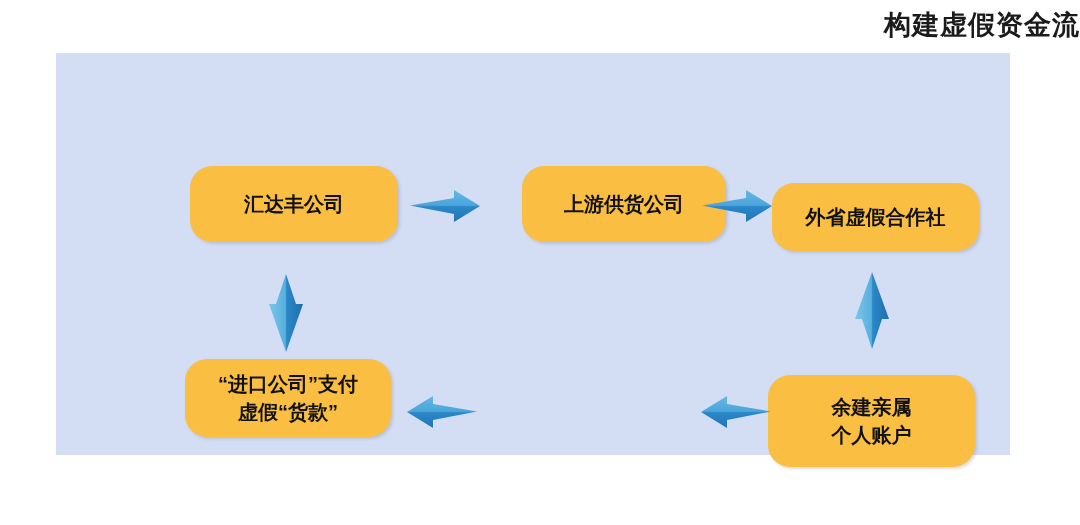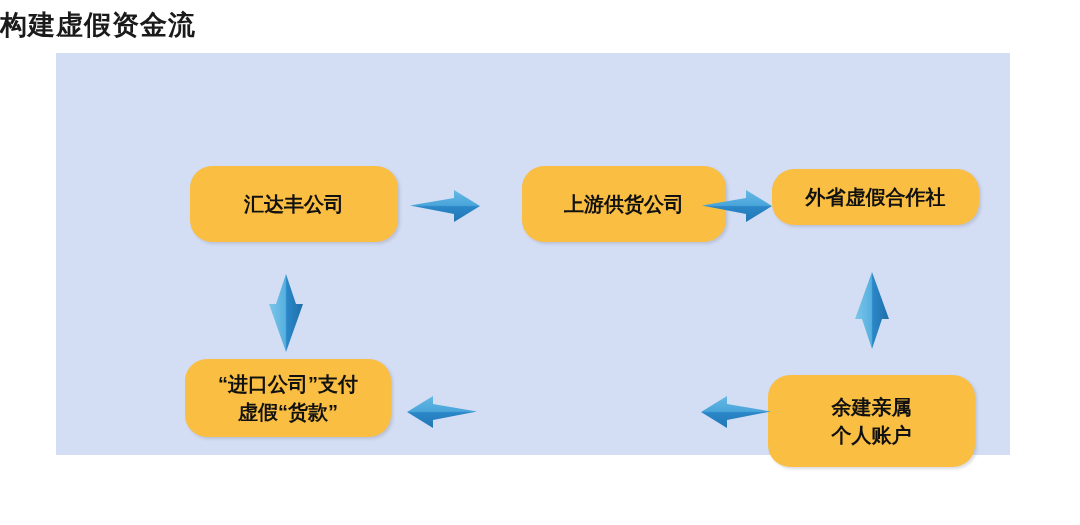"构建虚假资金流" .diagram-title { text-align: left -> right }
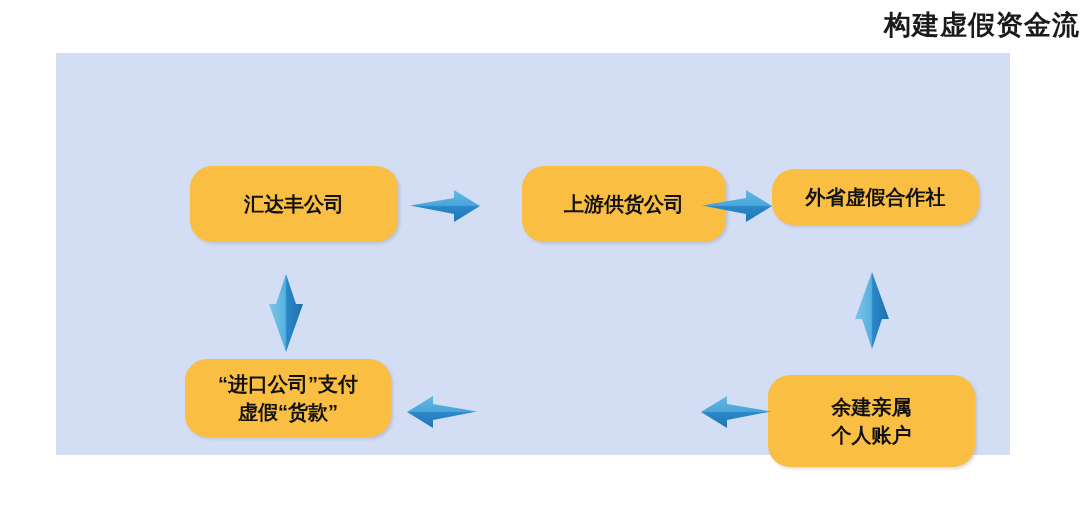"外省虚假合作社" #node-coop { height: 56px -> 68px; top: 116px -> 130px }
